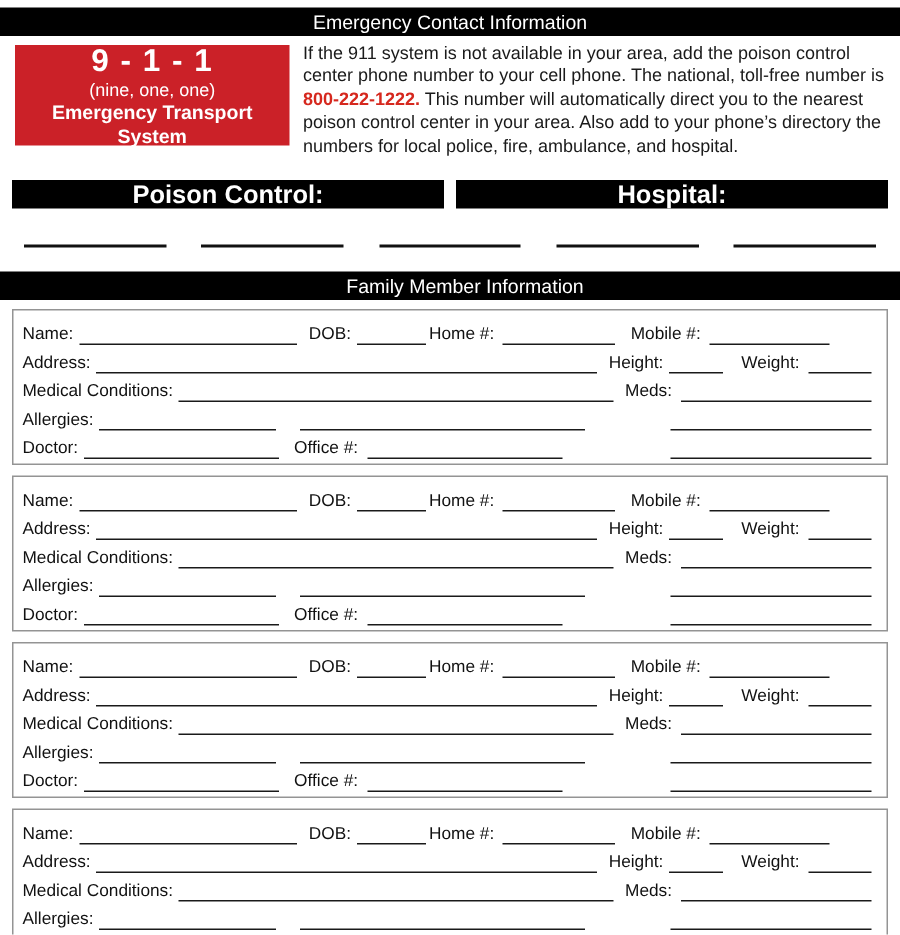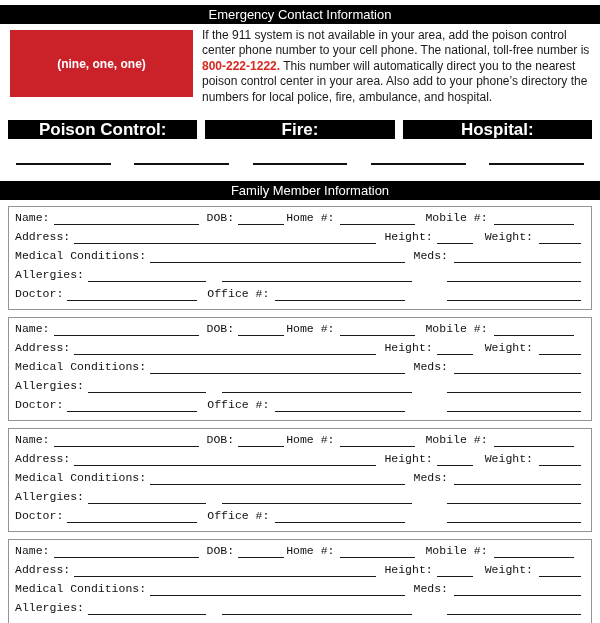"9 - 1 - 1" div.big-number { html: none -> <div>9 - 1 - 1</div> }
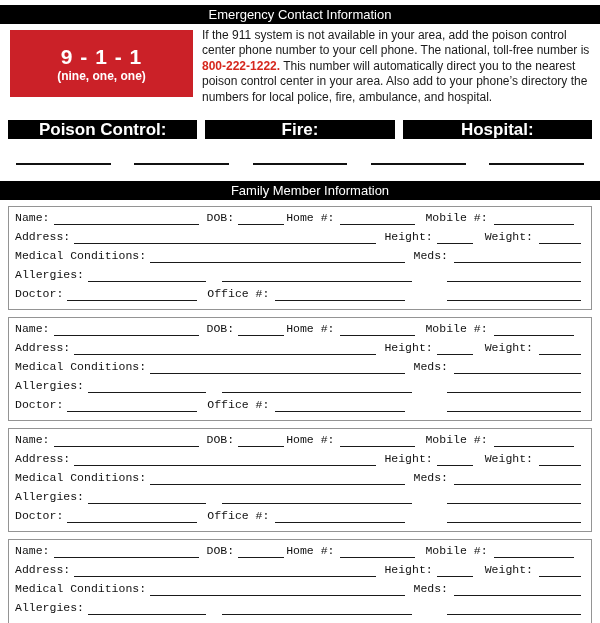"(nine, one, one)" .red-box .phonetic { font-weight: bold -> normal }
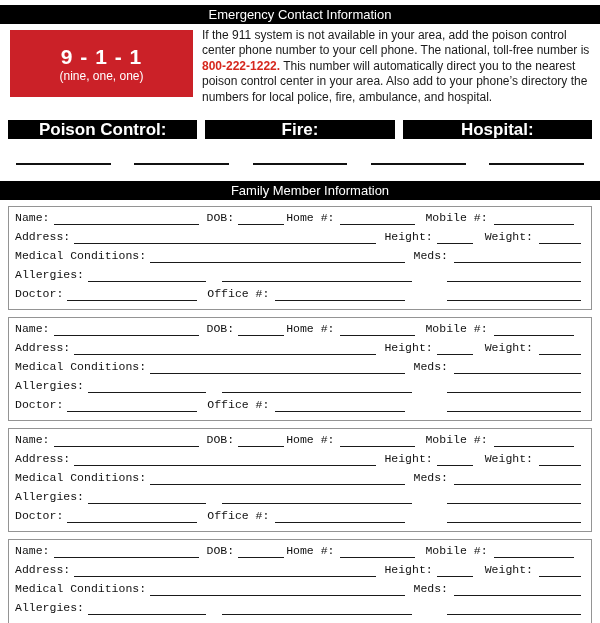"Emergency Transport System" div.caption { html: none -> <div>Emergency Transport System</div> }
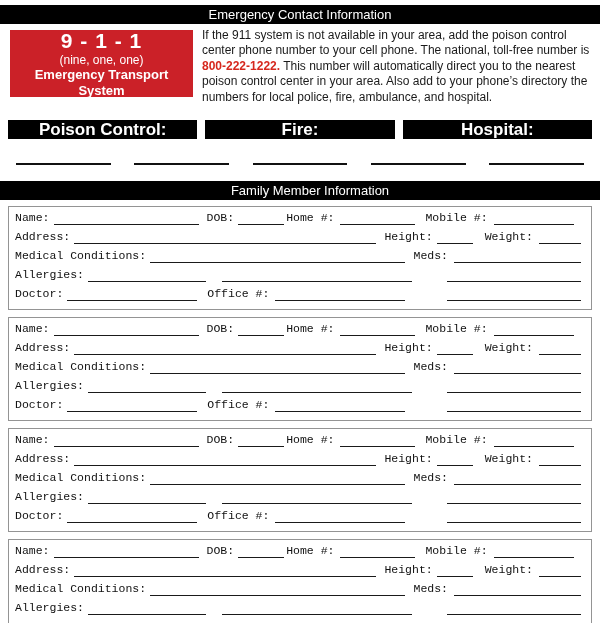"Fire:" div.contact-box { html: <div>Fire:</div> -> none }
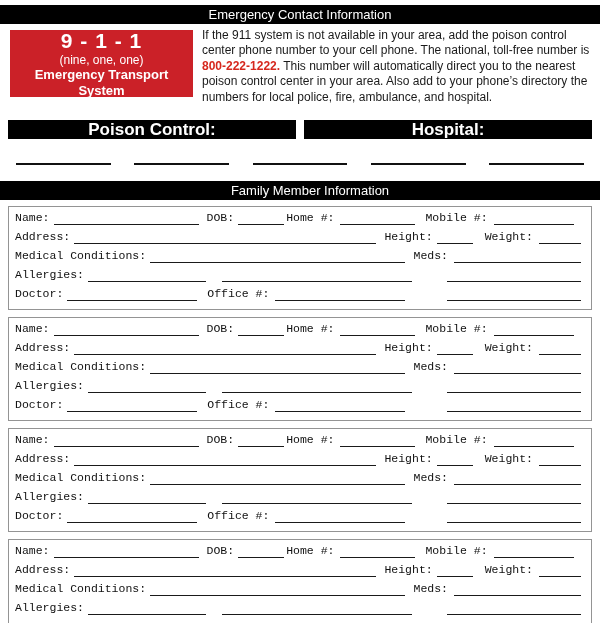"Name:" .m-row { align-items: none -> flex-end; font-family: Liberation Mono, monospace -> none }
